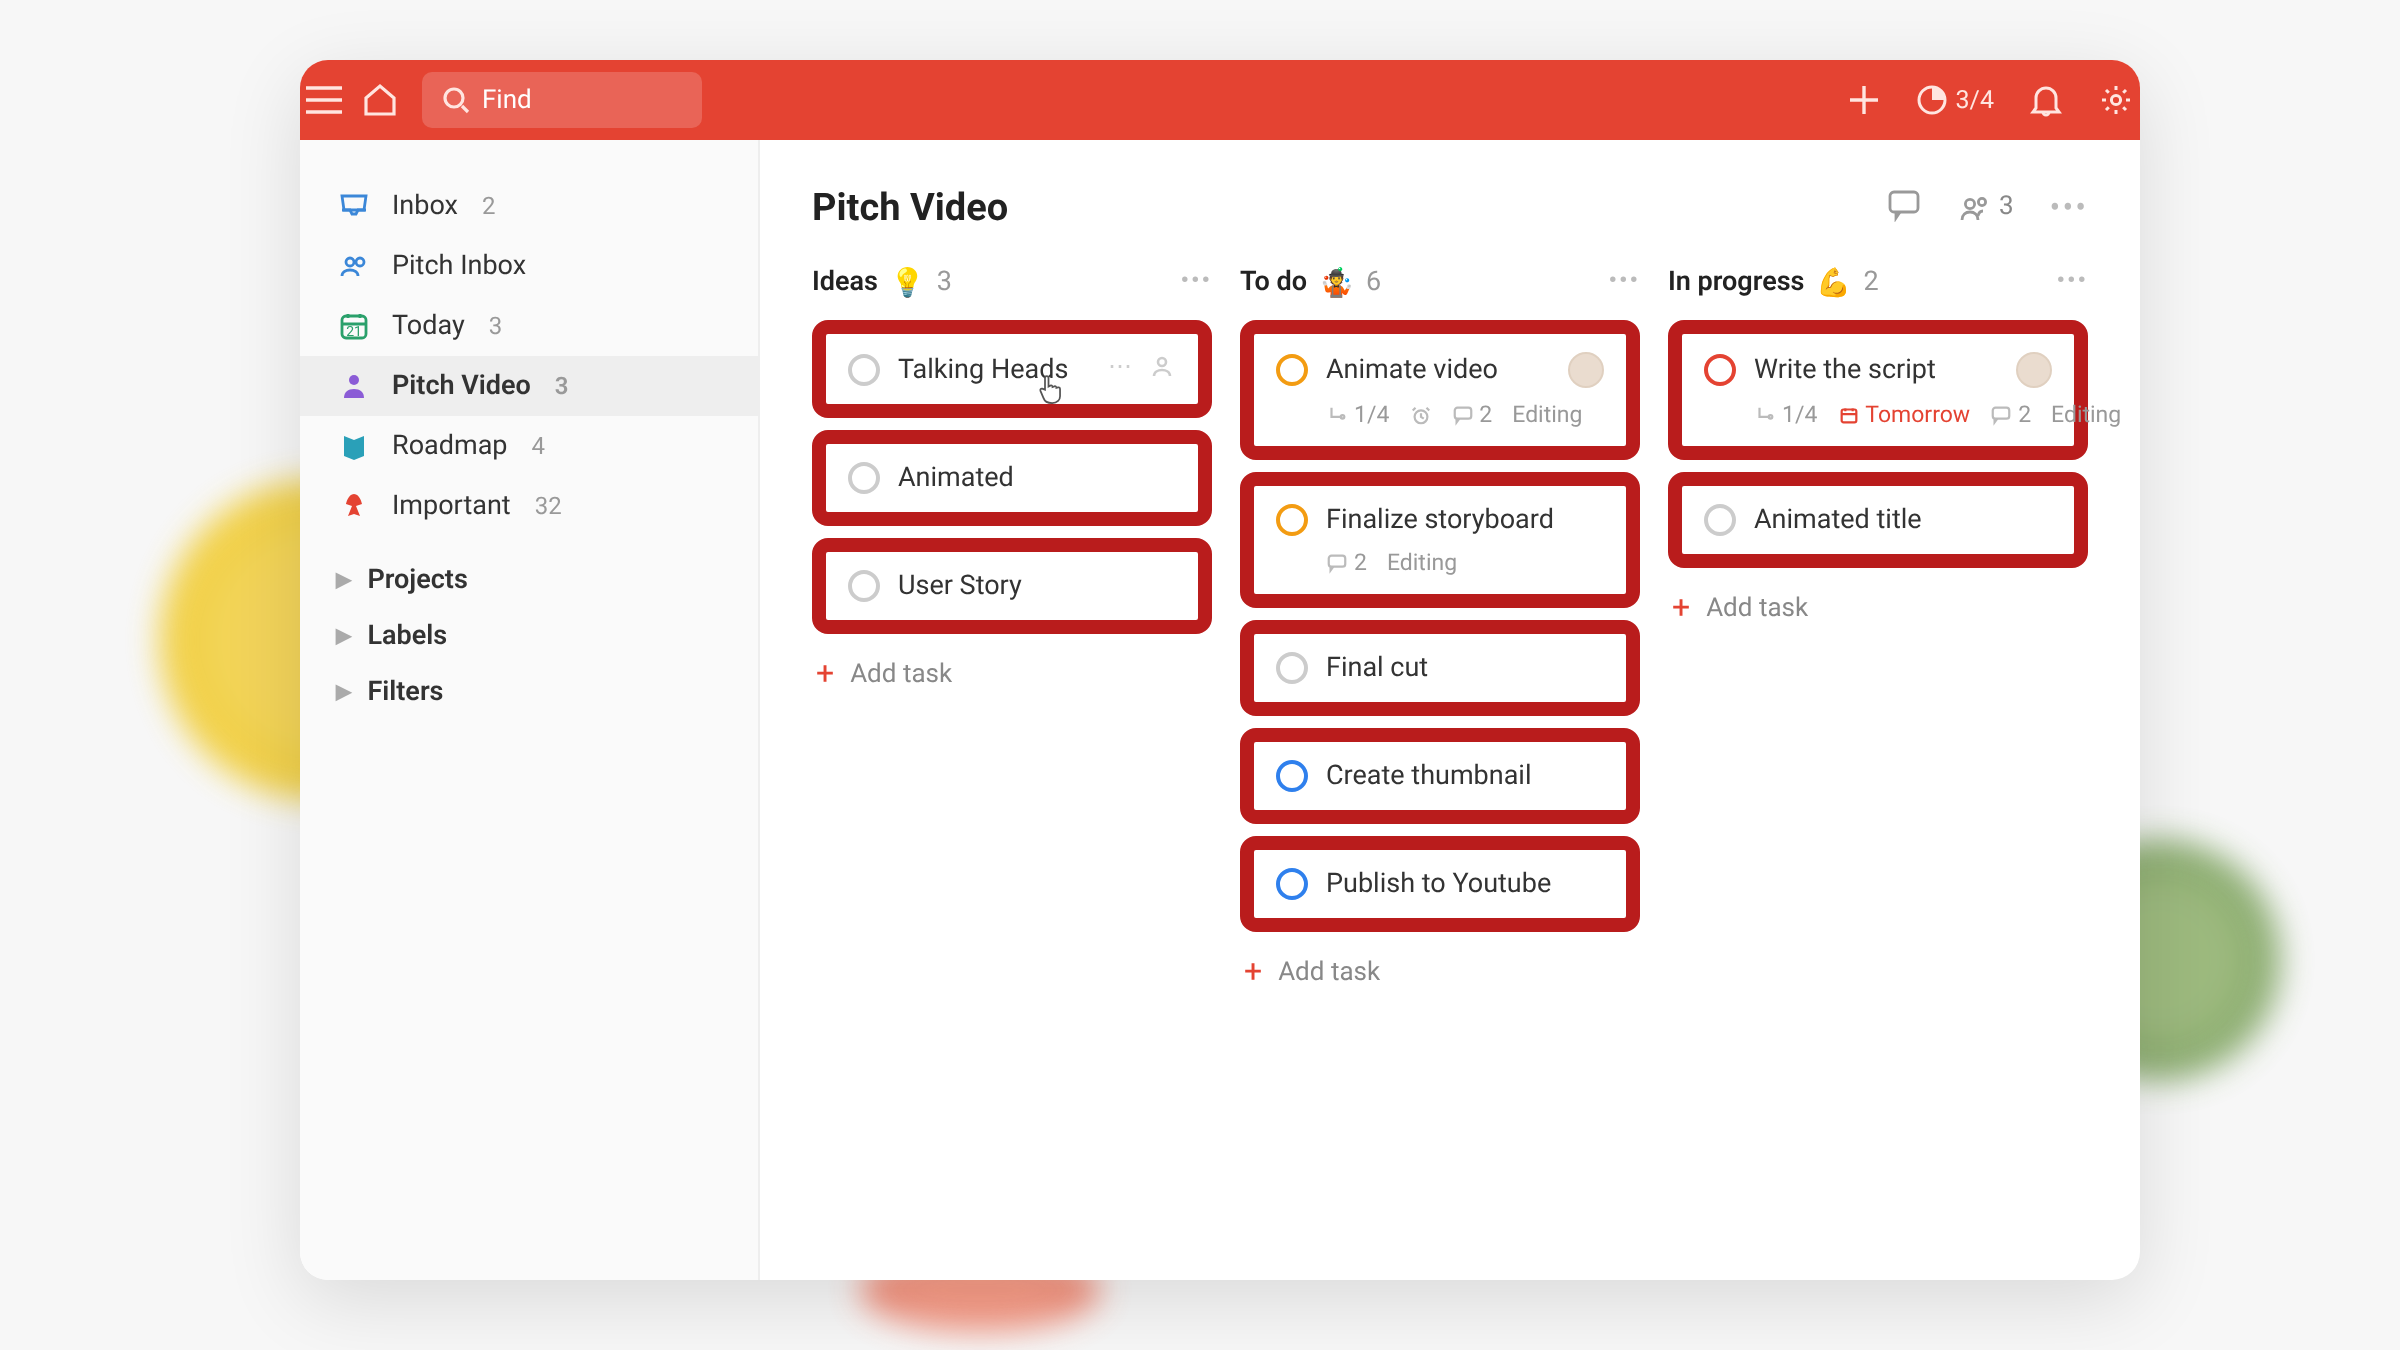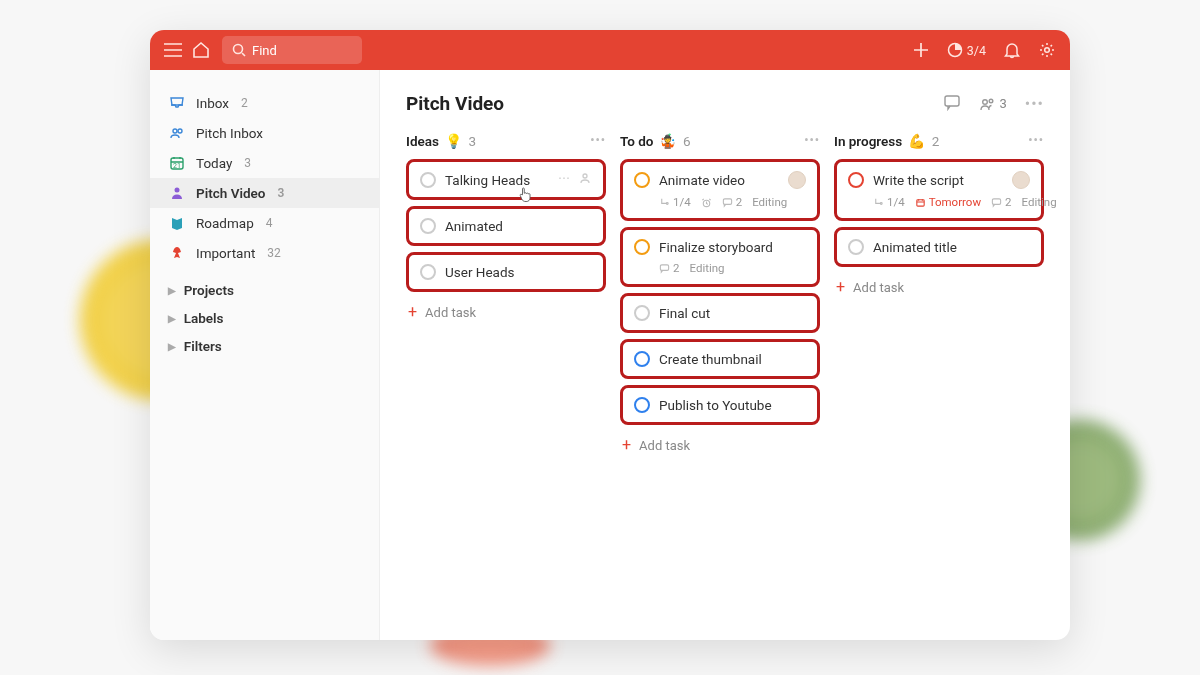"Find" .topbar { padding: 0 14px -> 0 3px }
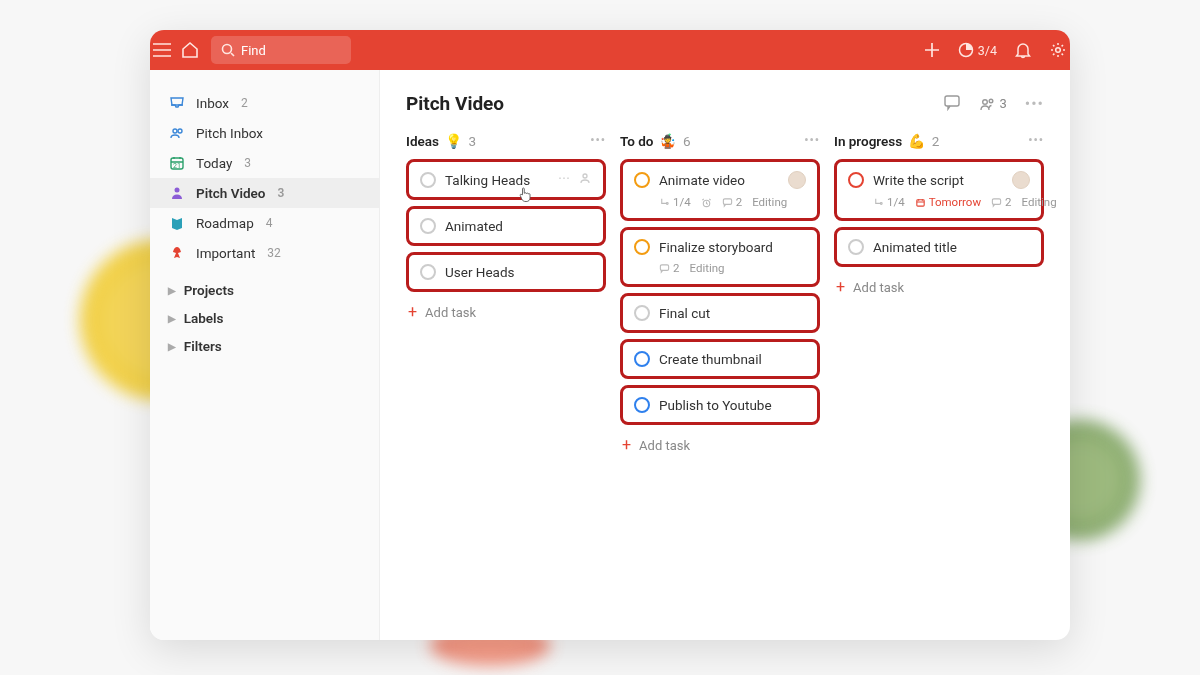"Talking Heads" .card { border: 3px solid #b91c1c -> 7px solid #b91c1c }
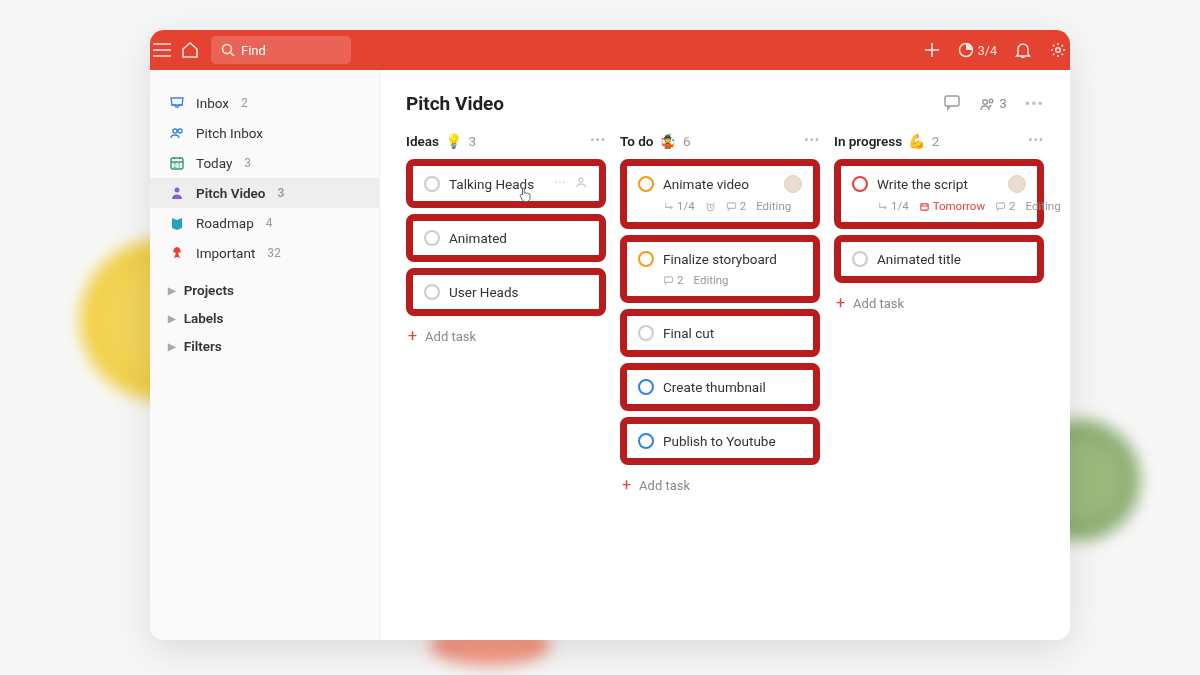"User Heads" span.title { text: Heads -> Story }
